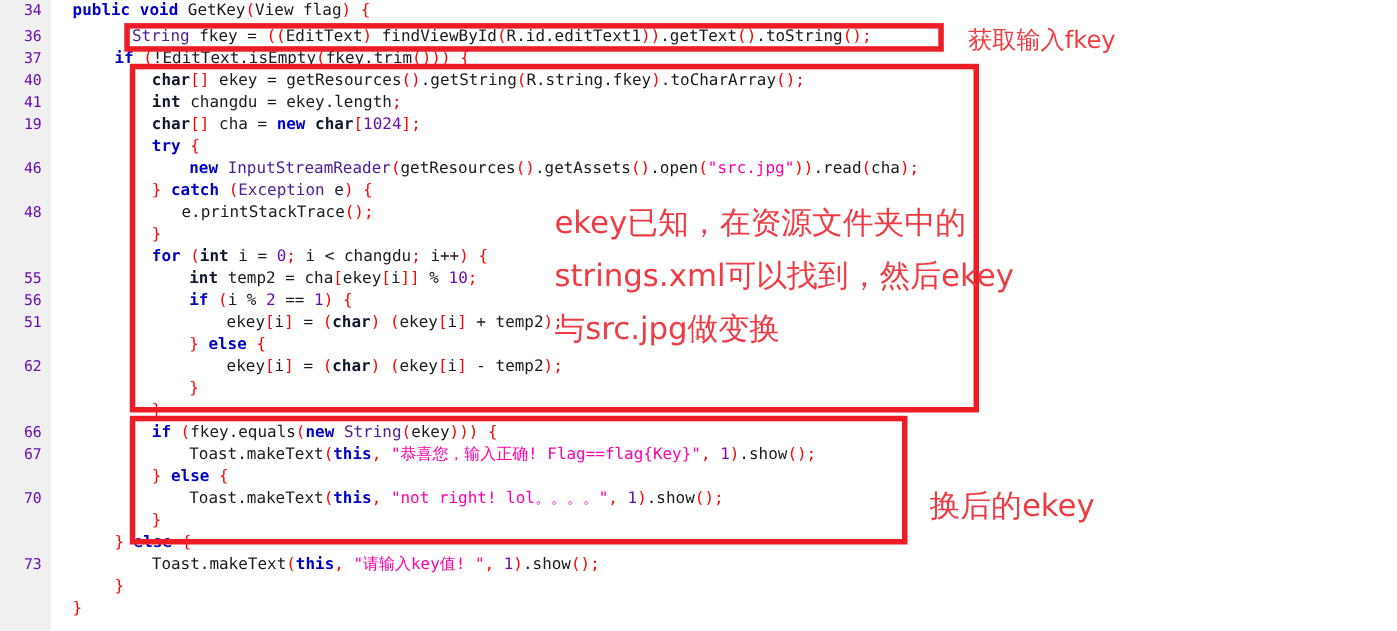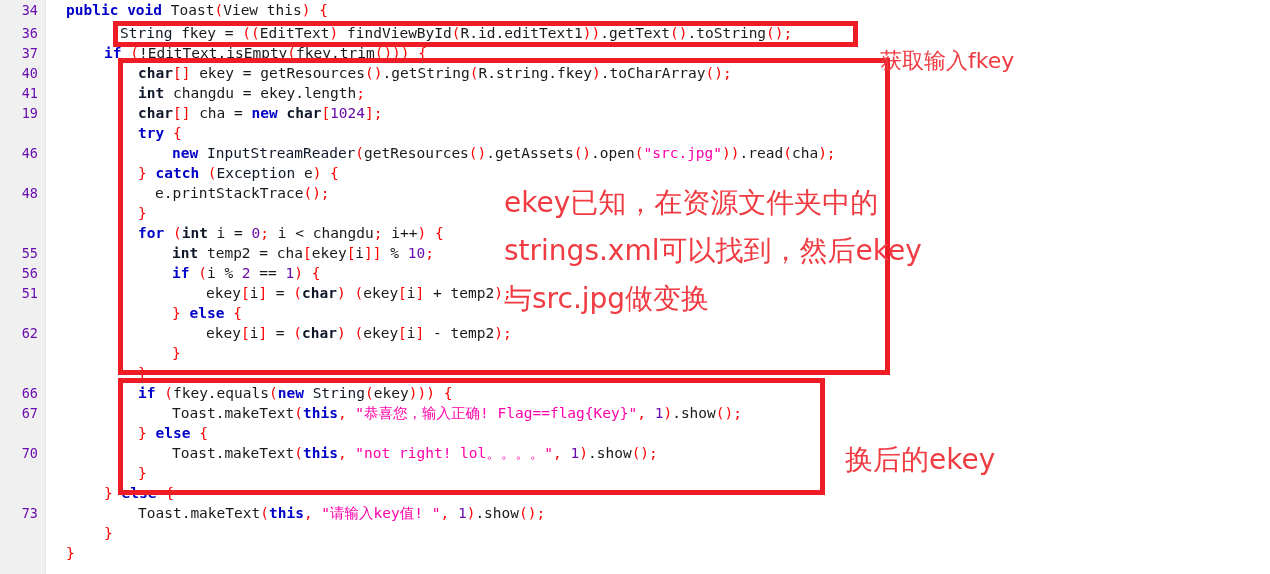"Toast" span.pl { text: Toast -> GetKey }
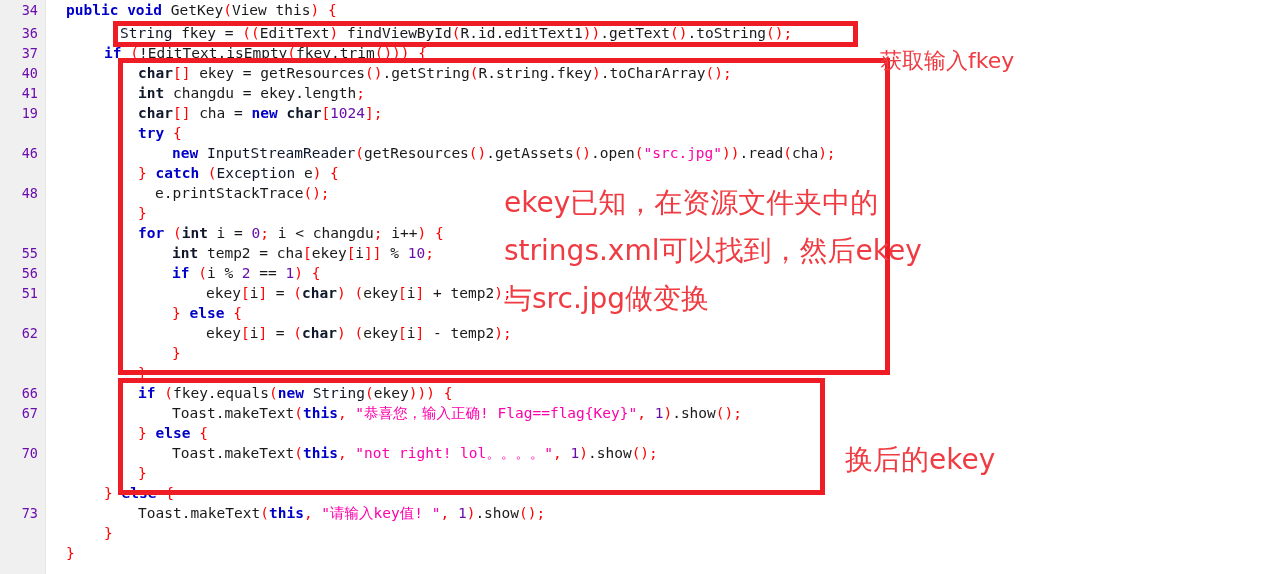"View this" span.pl { text: this -> flag }
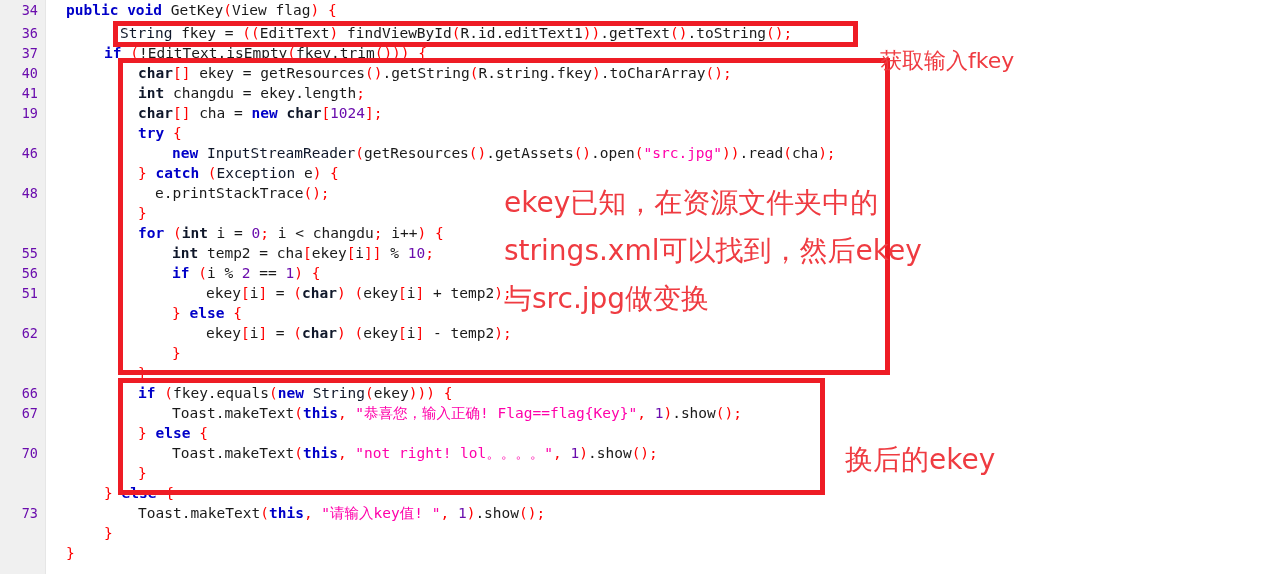"String" .cls { color: #0f172a -> #4c1d95 }
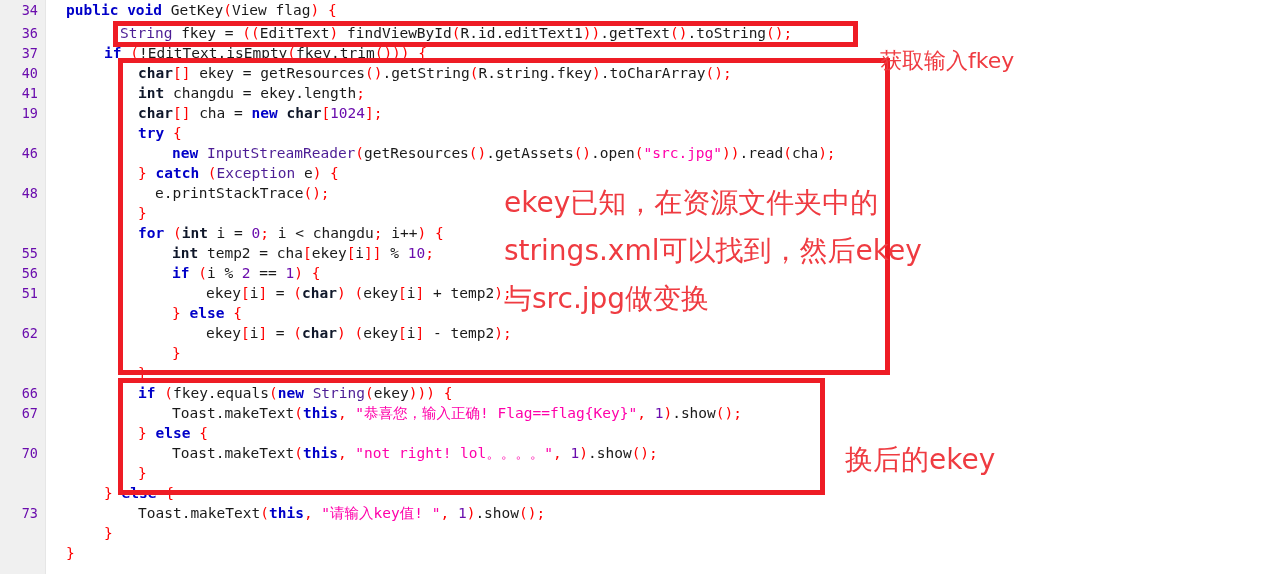"获取输入fkey" div.note { margin-top: 23px -> none }
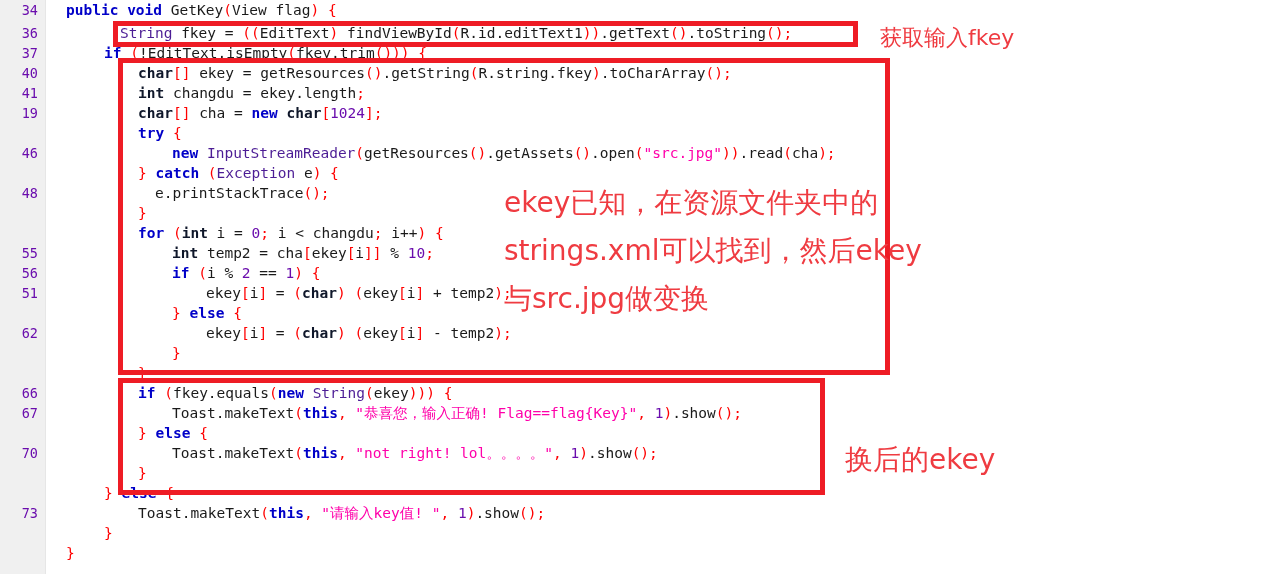"e.printStackTrace();" span.ltext { left: 155px -> 165px }
